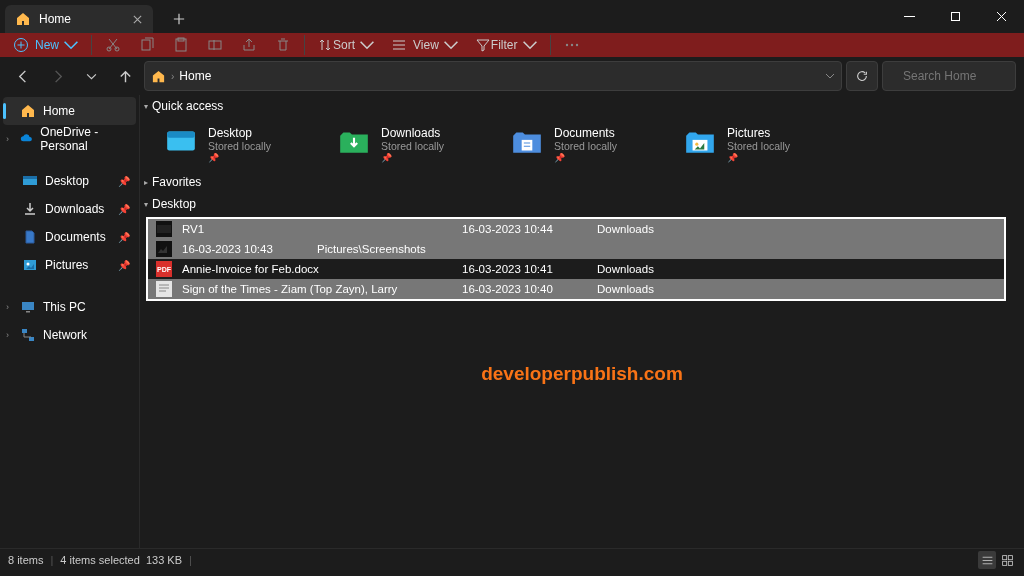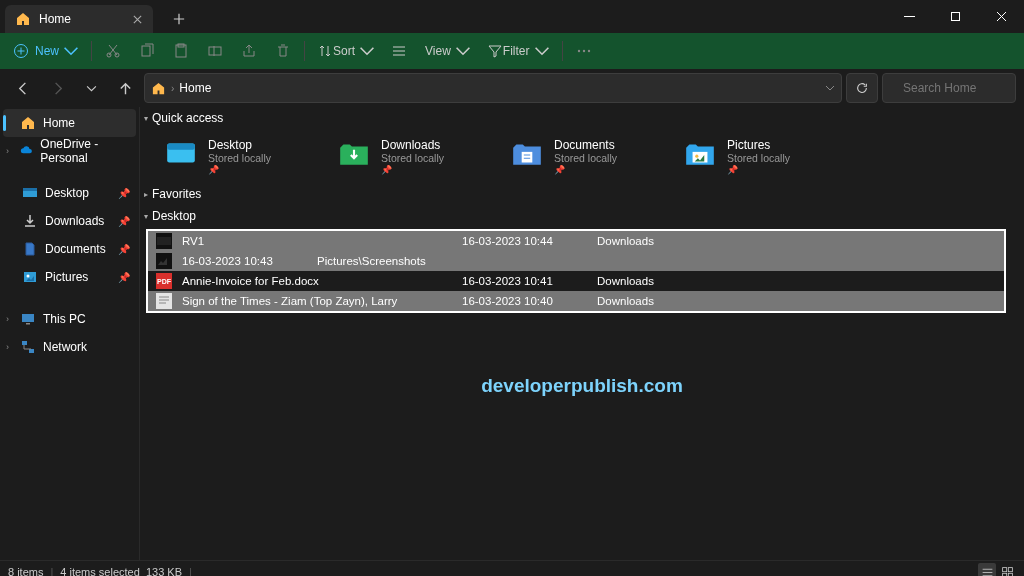"New" .toolbar { background: #14532d -> #7f1d1d; height: 36px -> 24px }
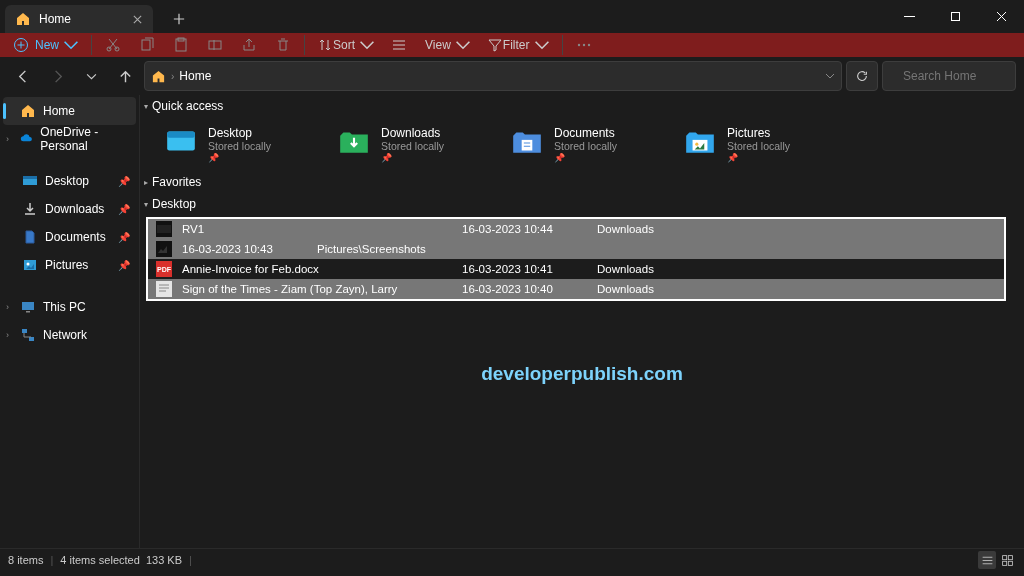"View" span { margin-left: 18px -> 6px }
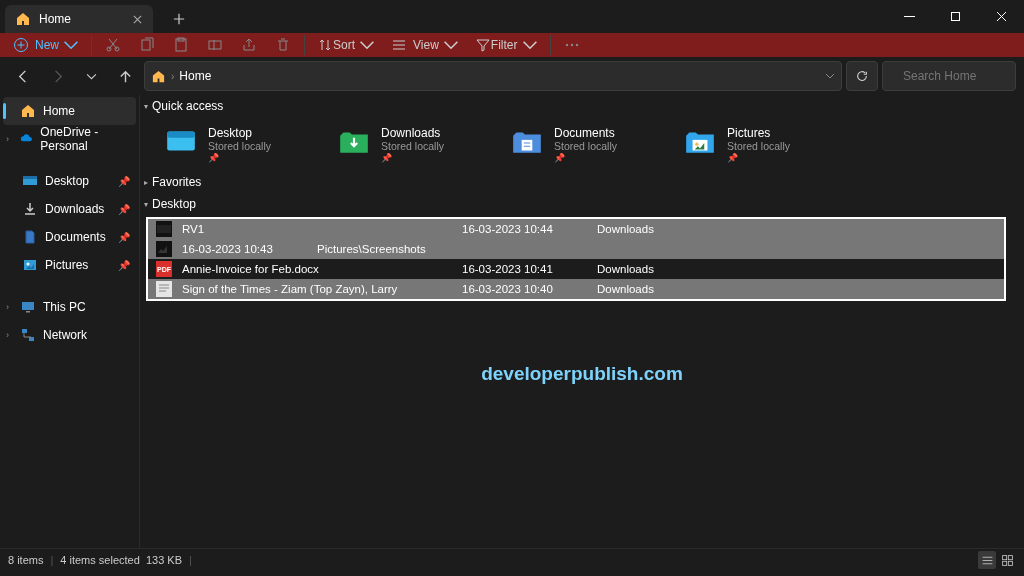"developerpublish.com" .watermark { color: #7dd3fc -> #f97316 }
